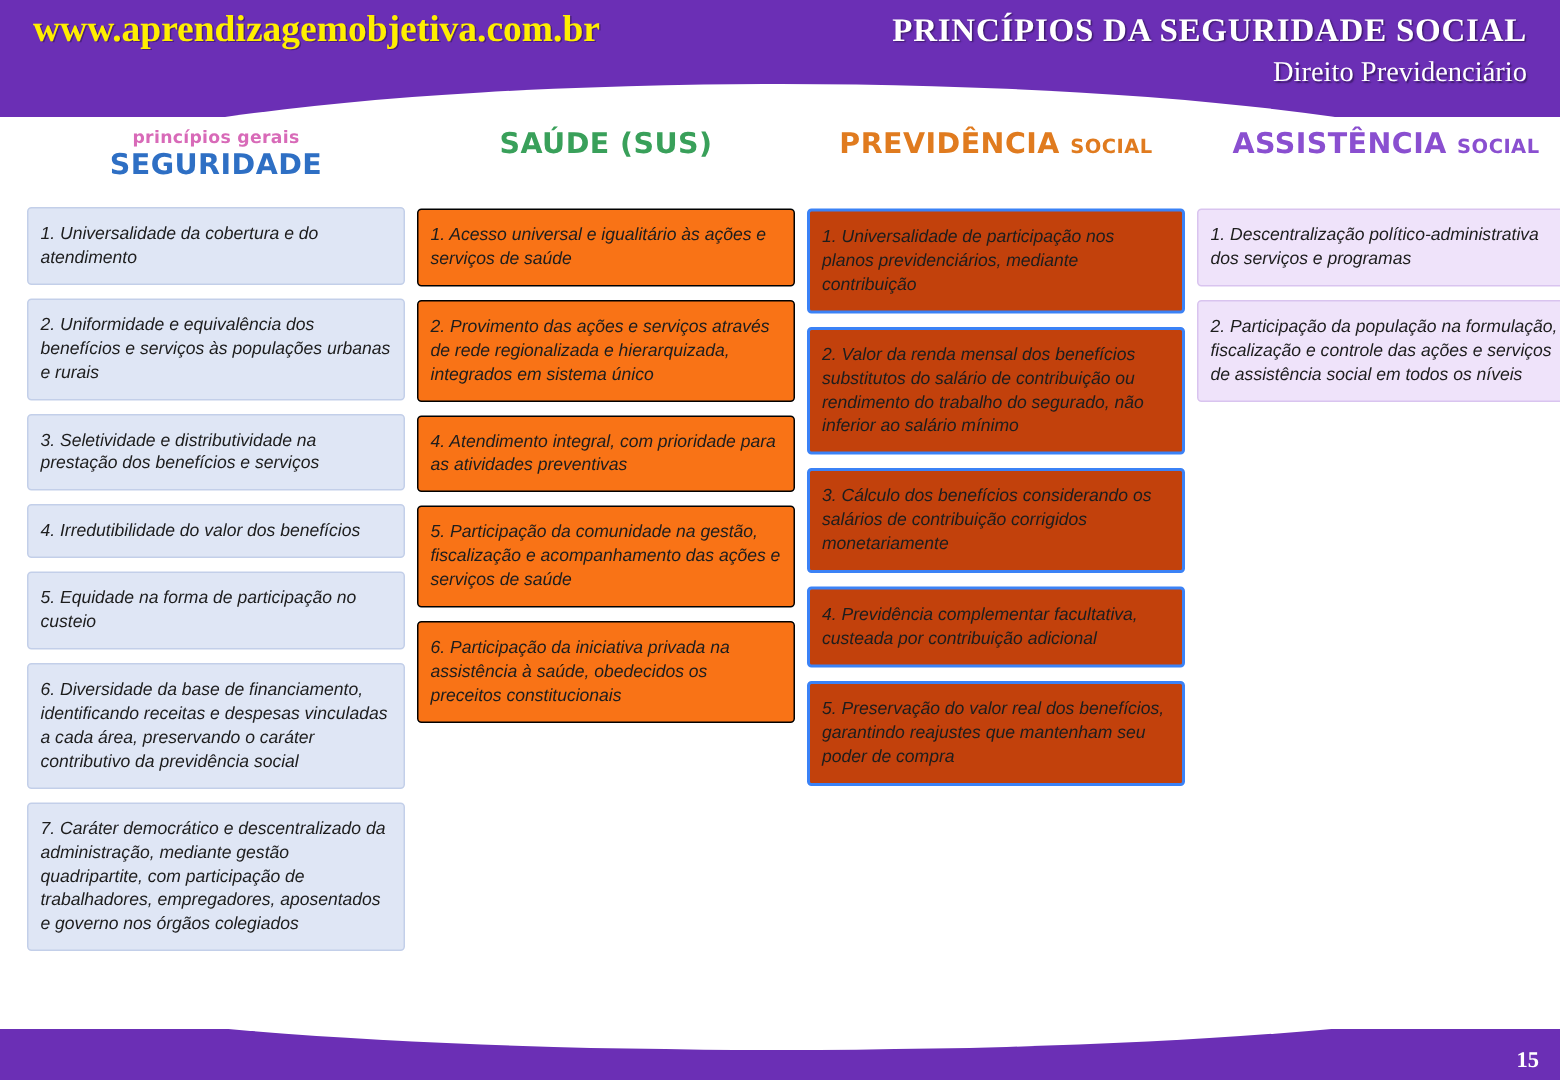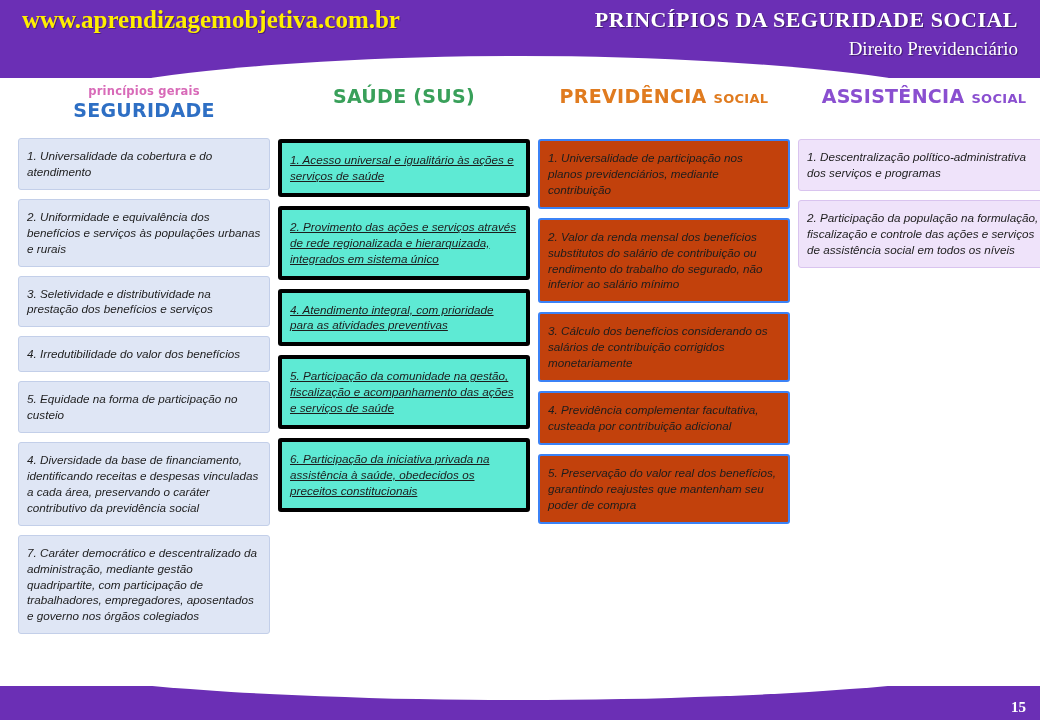"1. Acesso universal e igualitário" .c2 .card { background: #5eead4 -> #f97316; border: 4px solid #000000 -> 1px solid #000000; text-decoration: underline -> none }
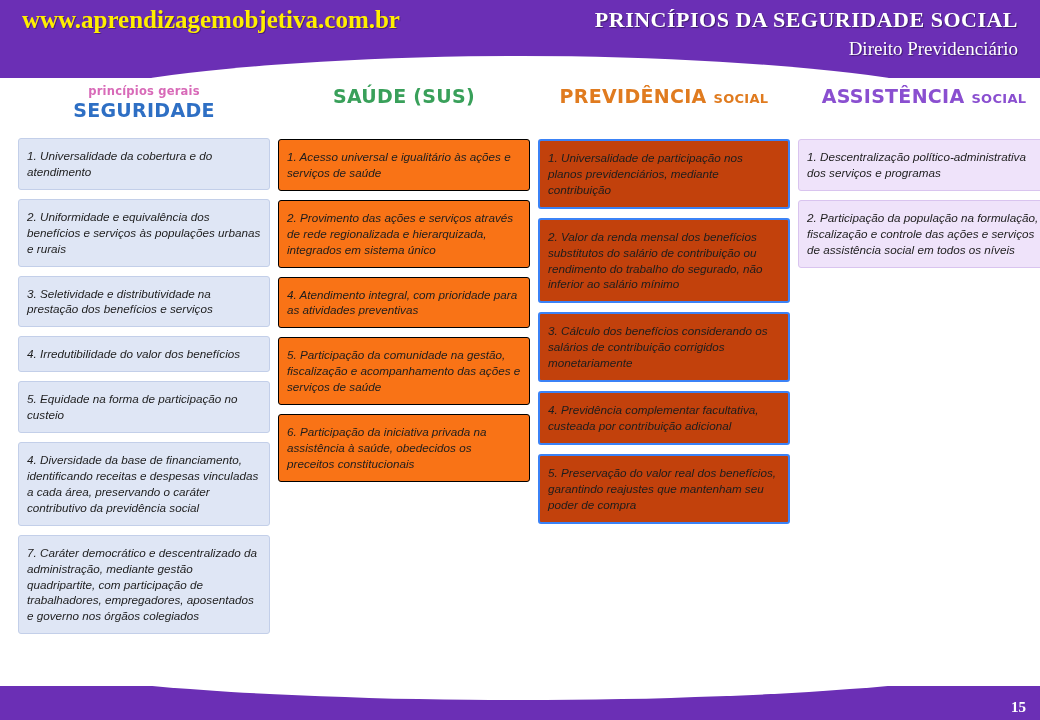"4. Diversidade da base de" div.card { text: 4 -> 6 }
